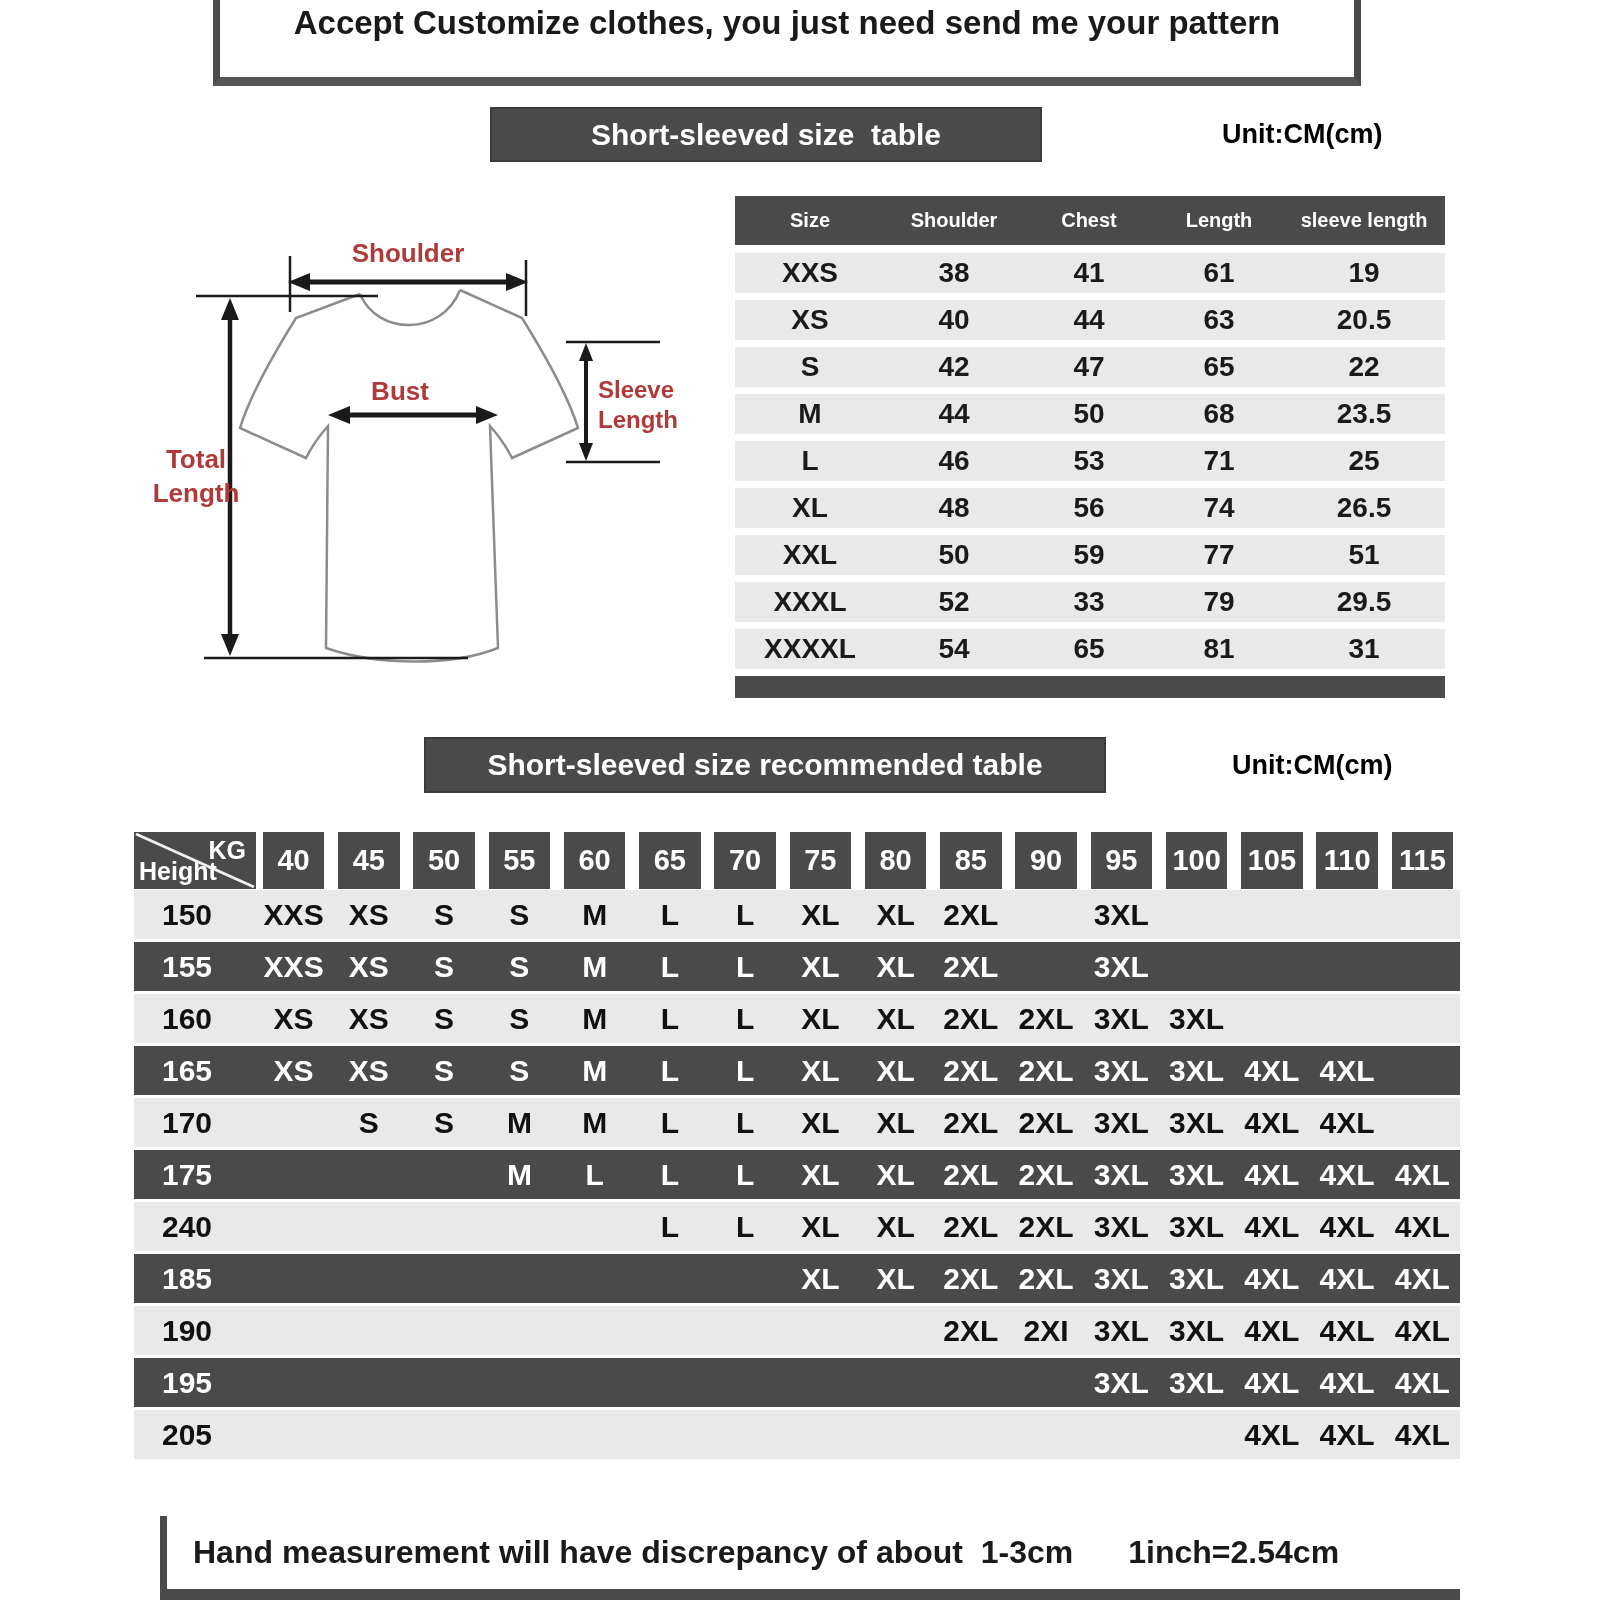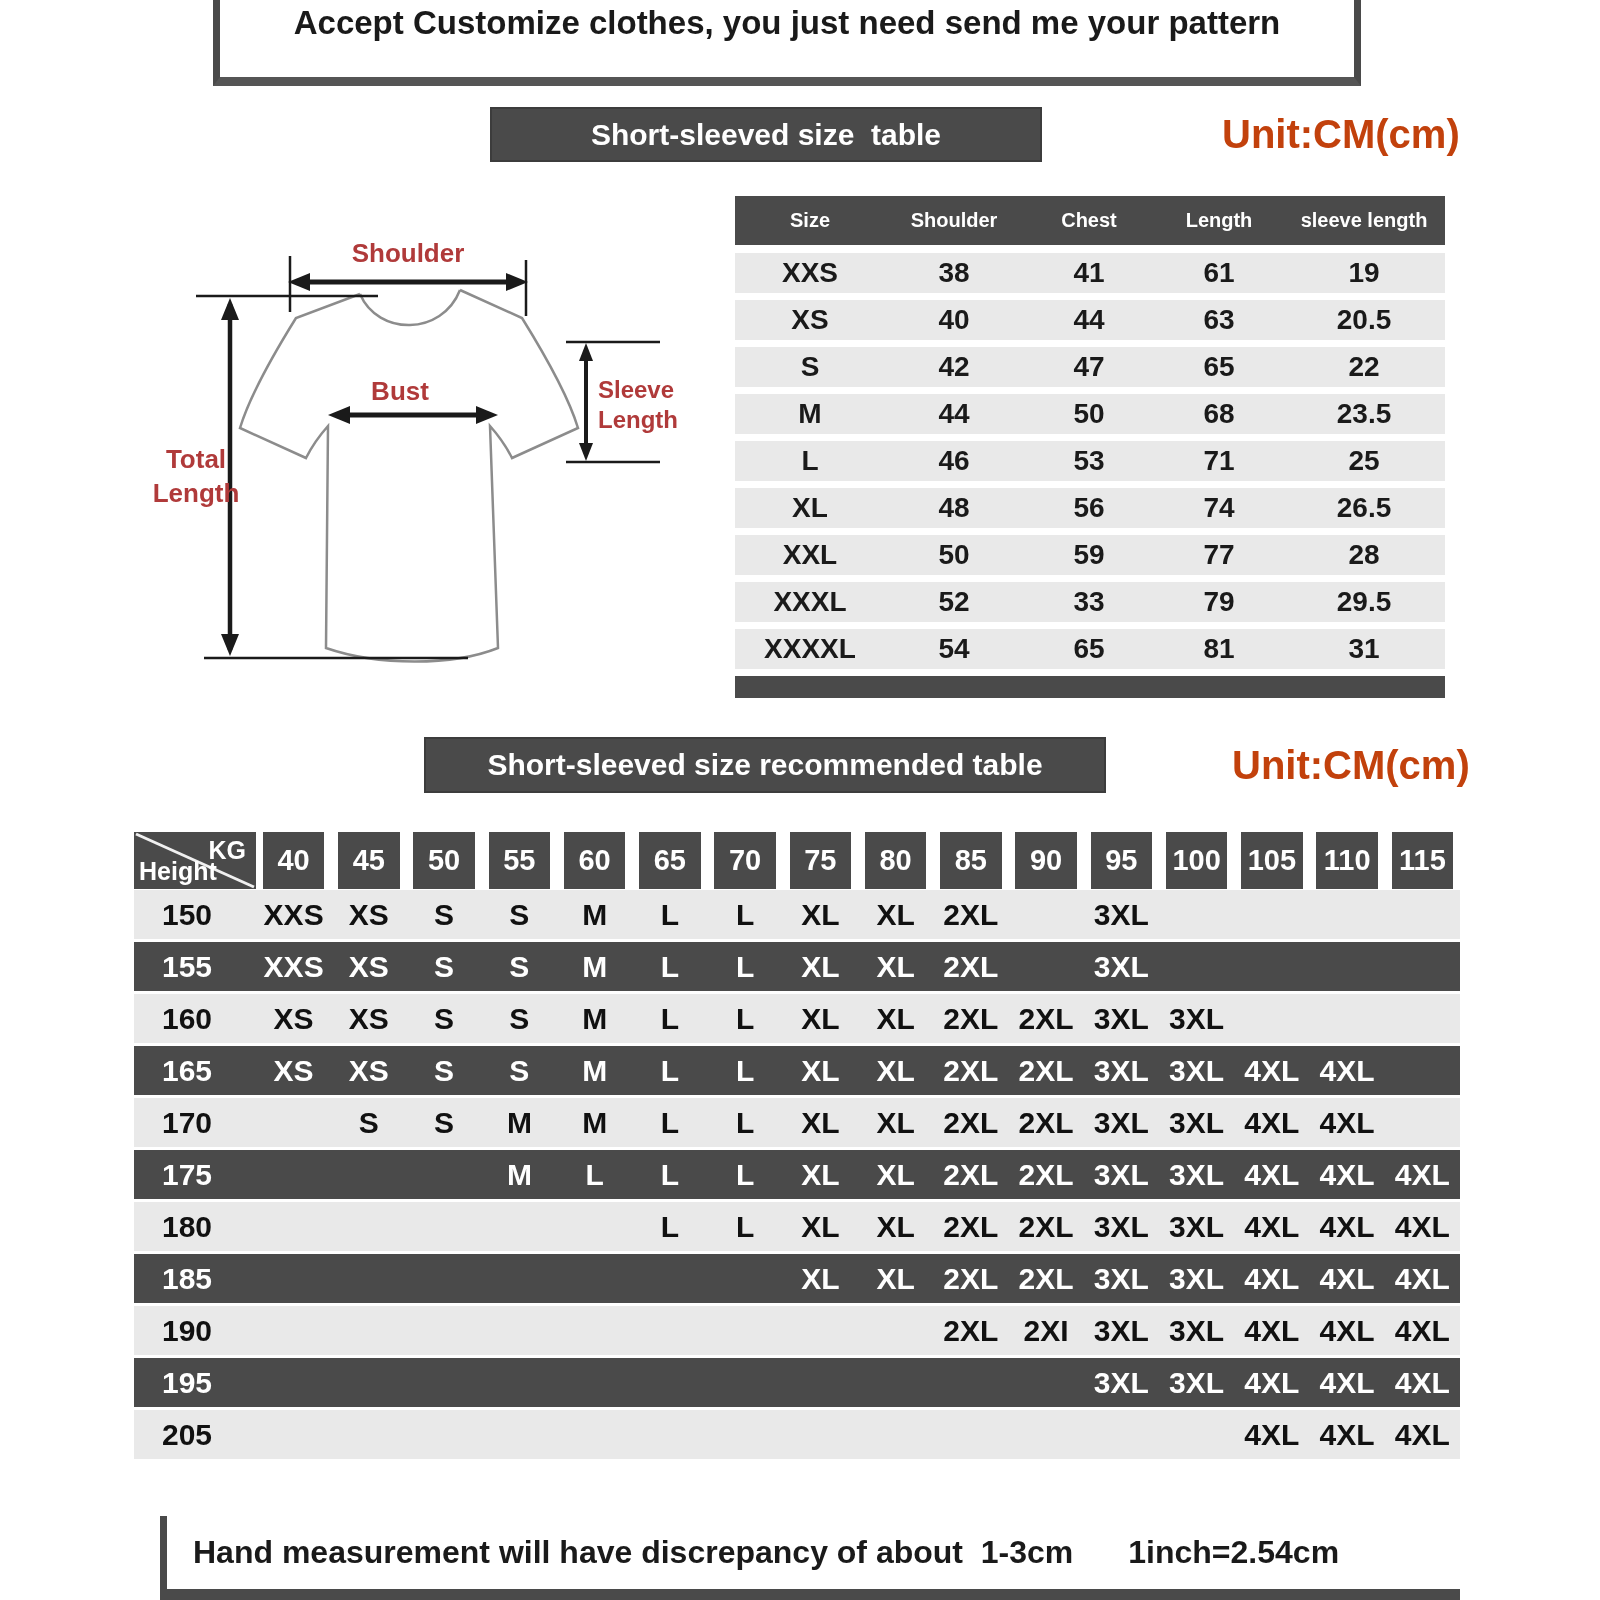"Unit:CM(cm)" .unit { color: #c2410c -> #000000; font-size: 40px -> 27px }
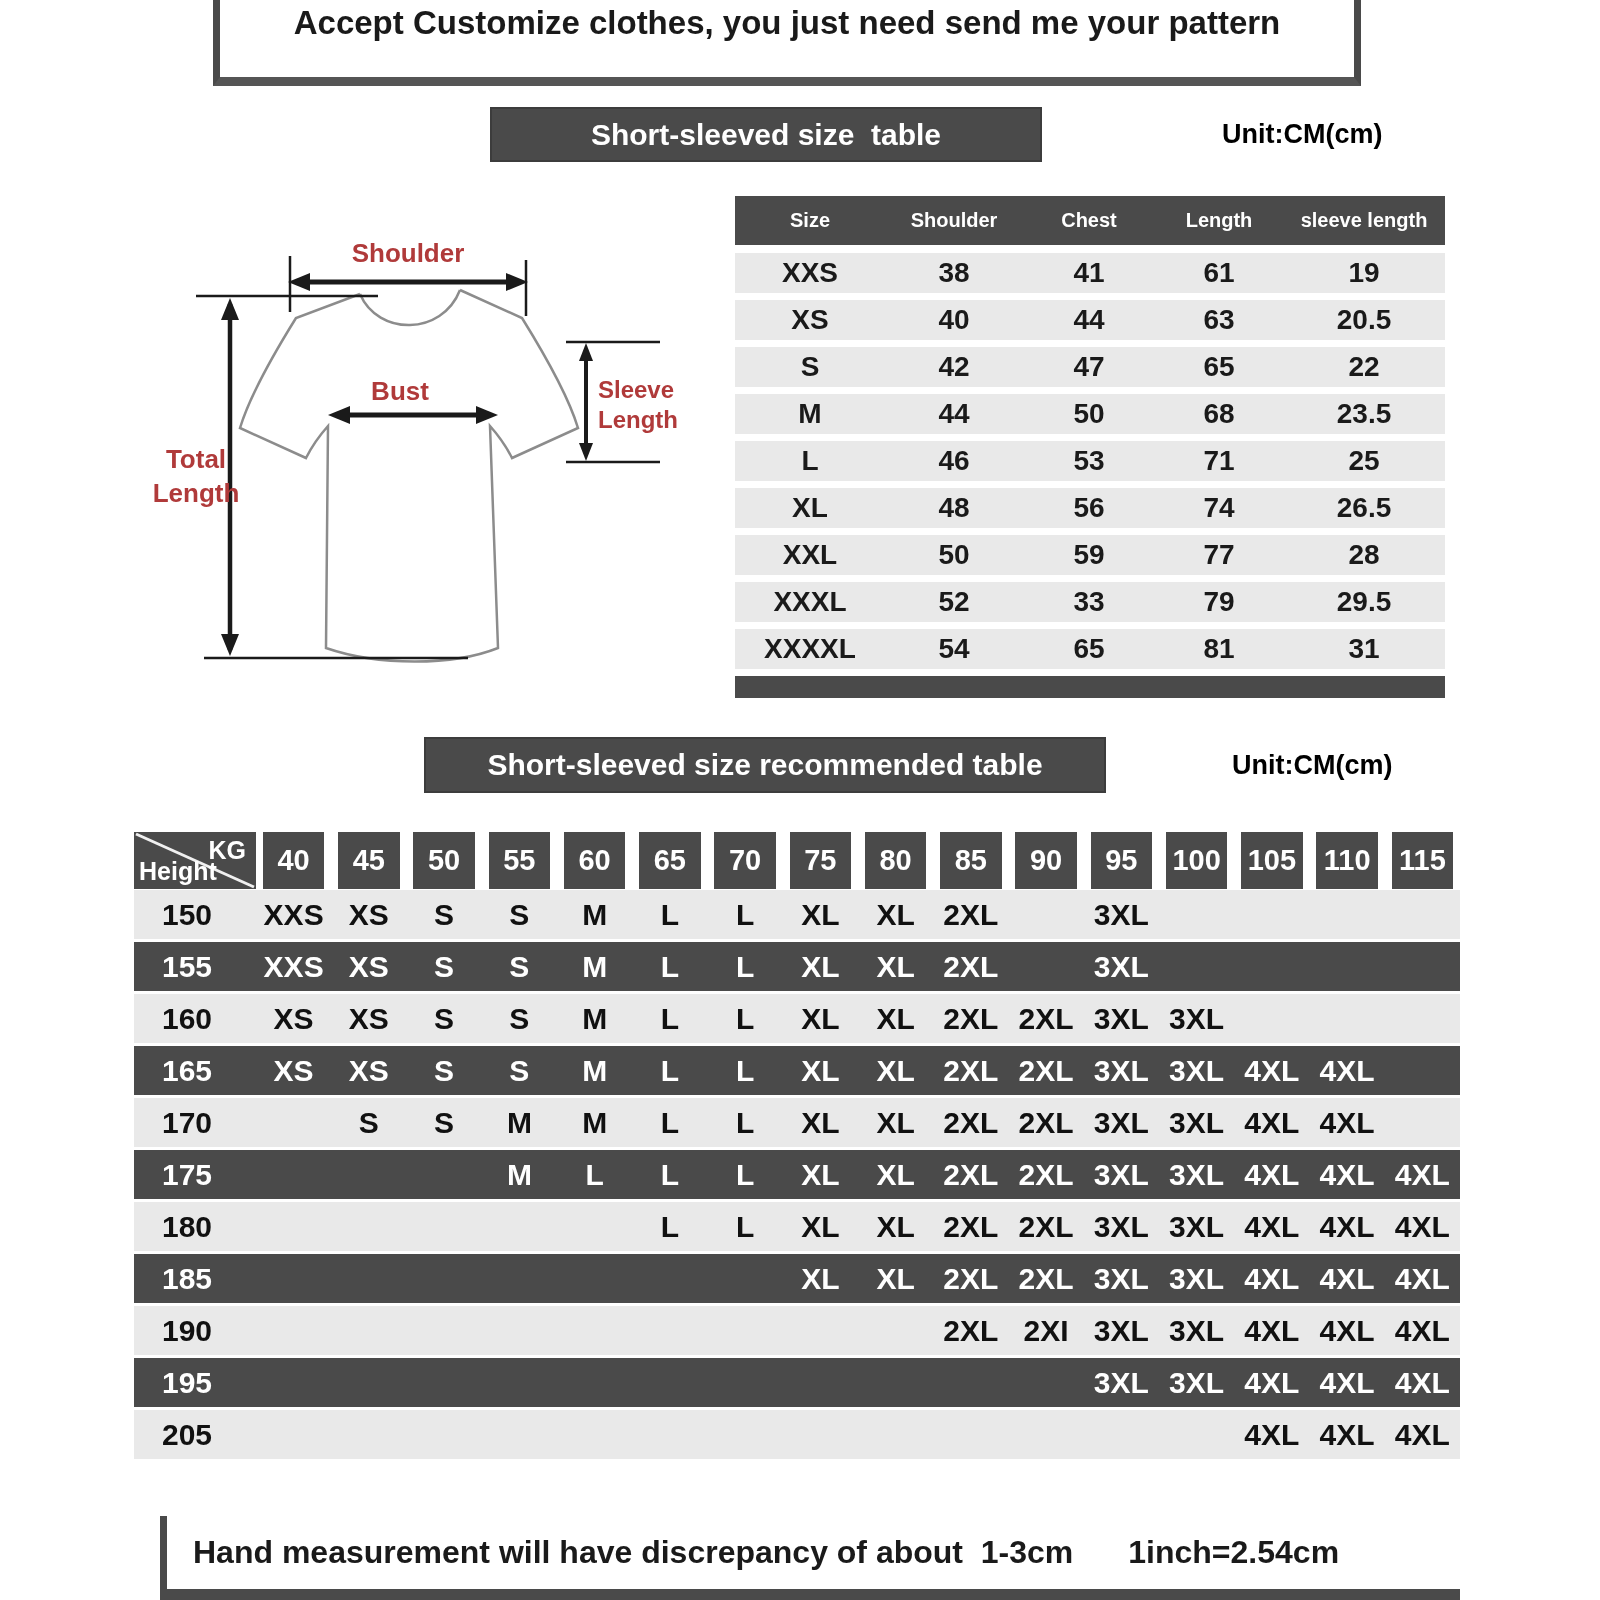"28" div { text: 28 -> 51 }
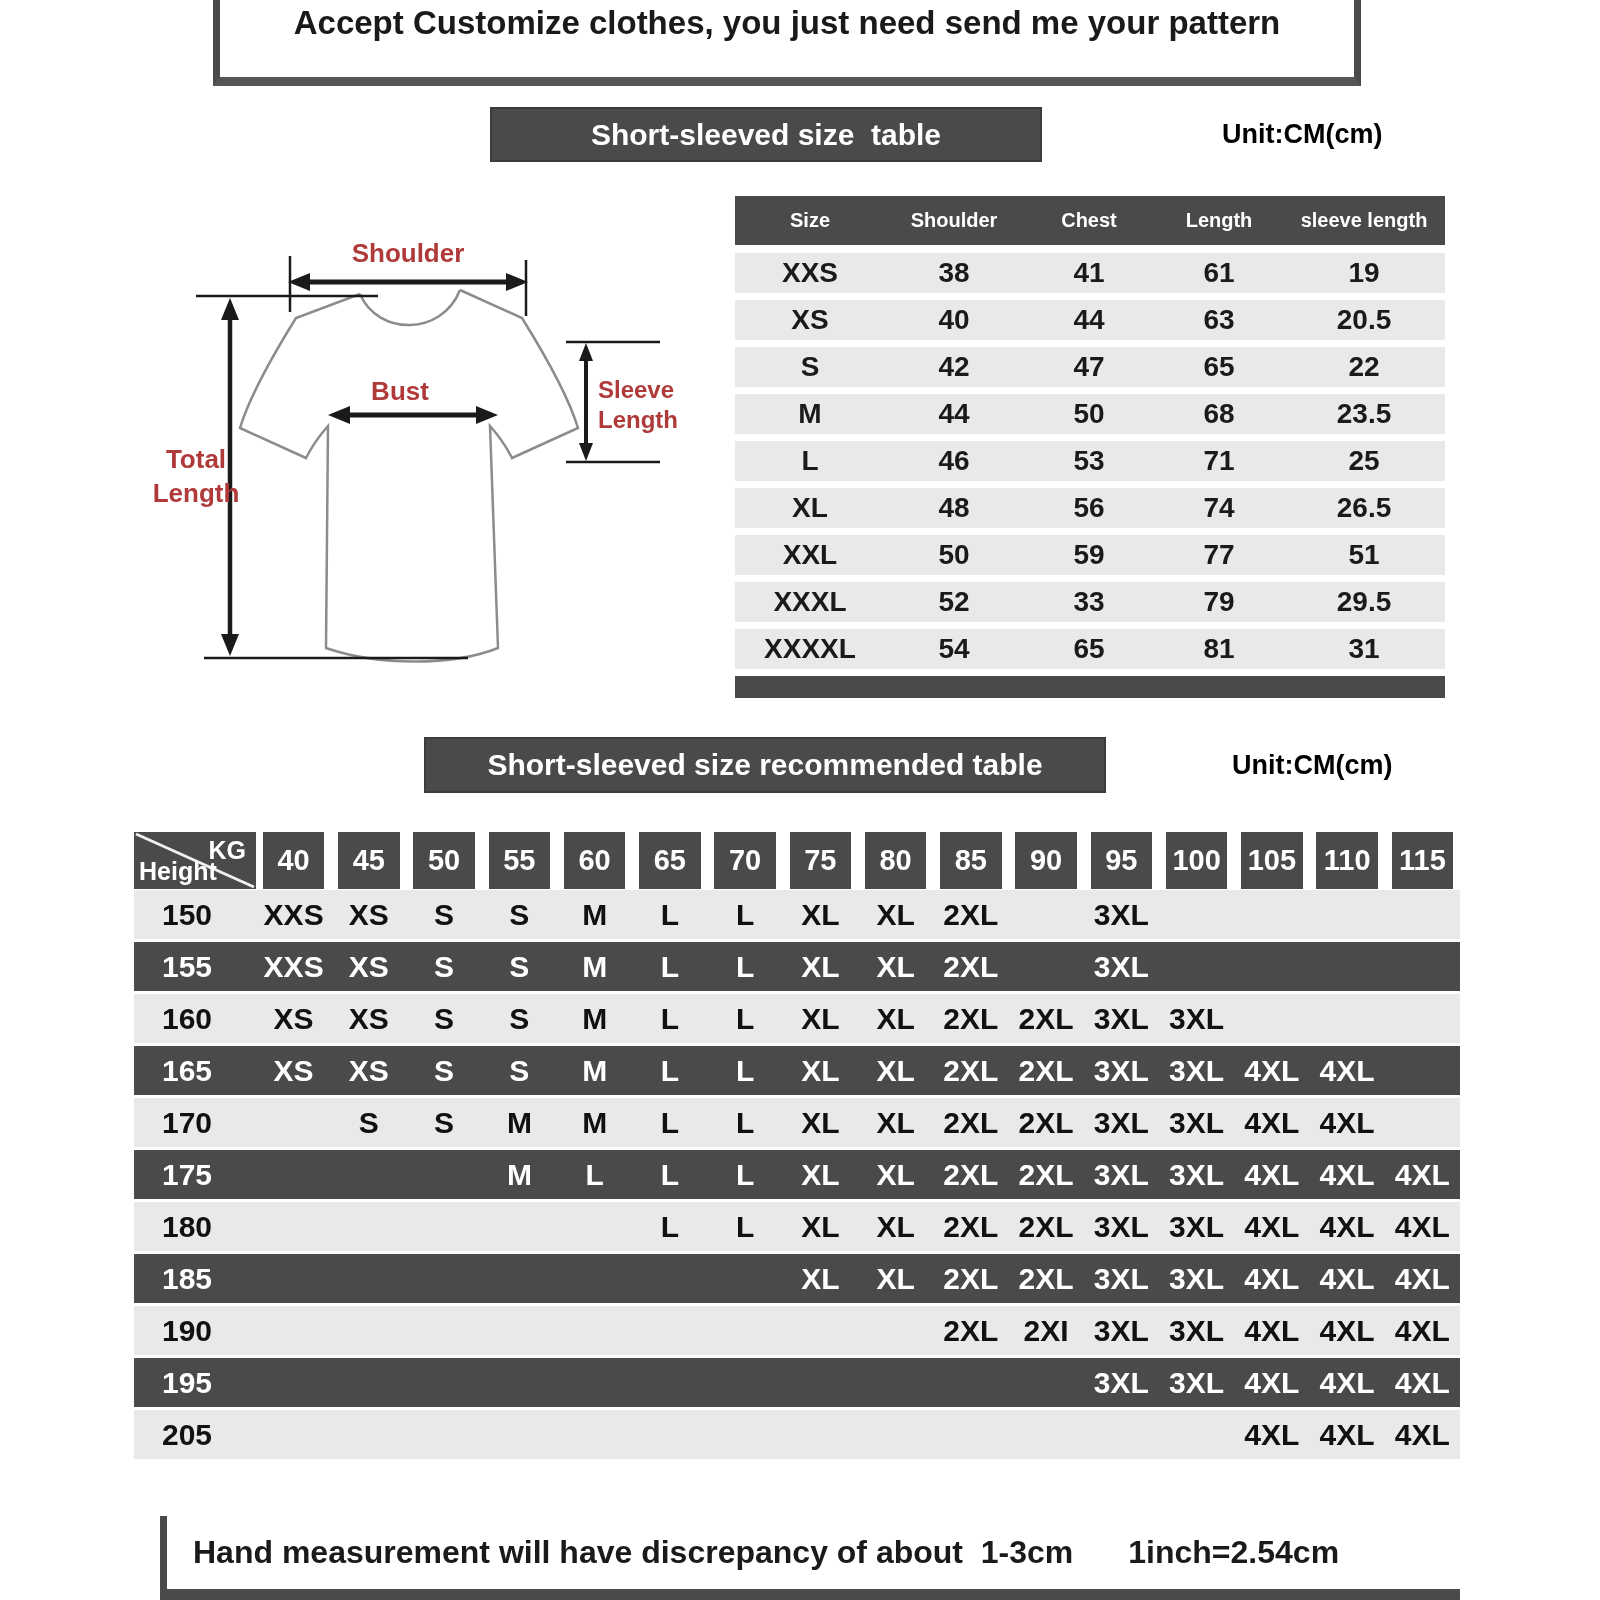"180" div.m-height { text: 180 -> 240 }
